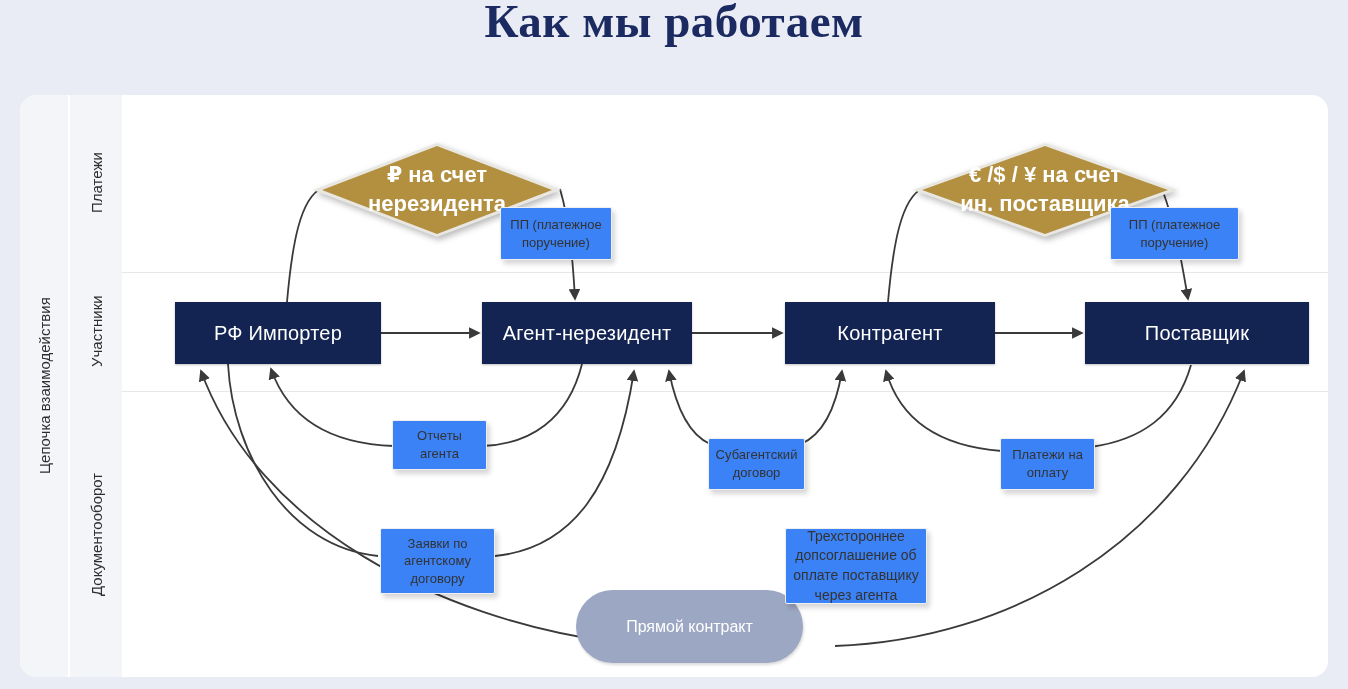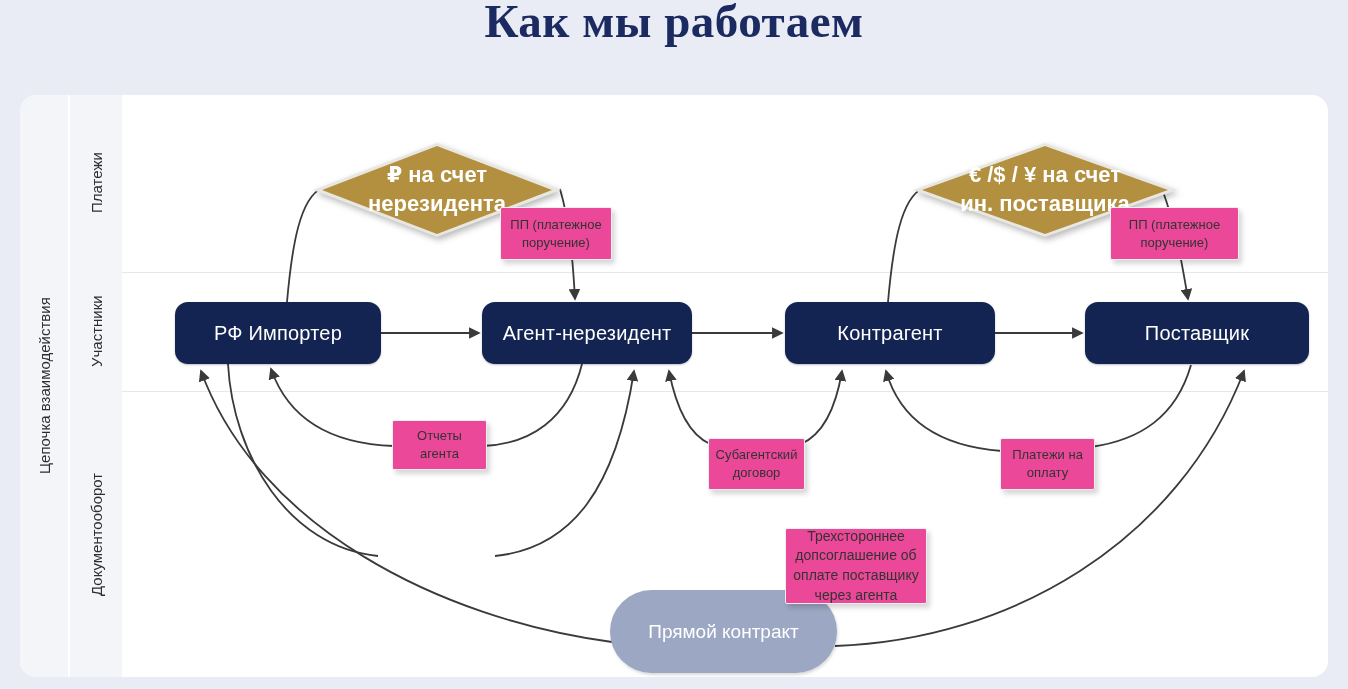"ПП (платежное" .note { background: #ec4899 -> #3b82f6 }
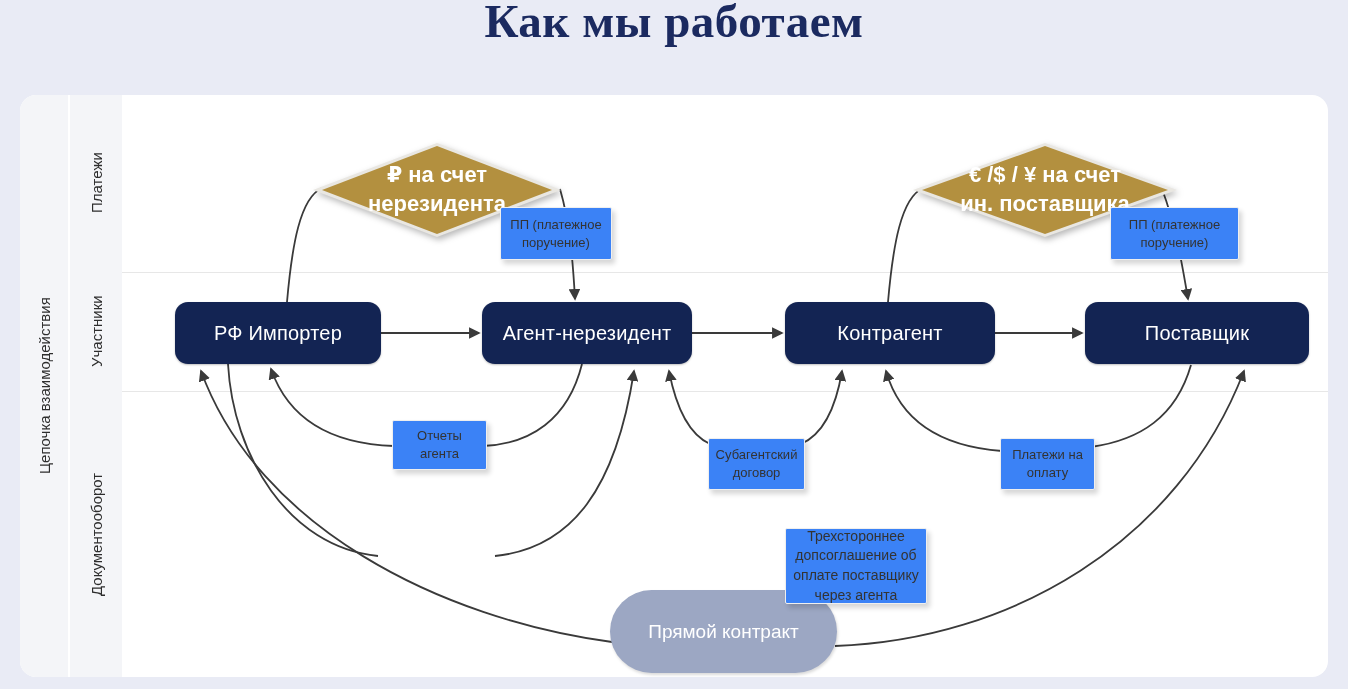"РФ Импортер" .pbox { border-radius: 13px -> 0 }
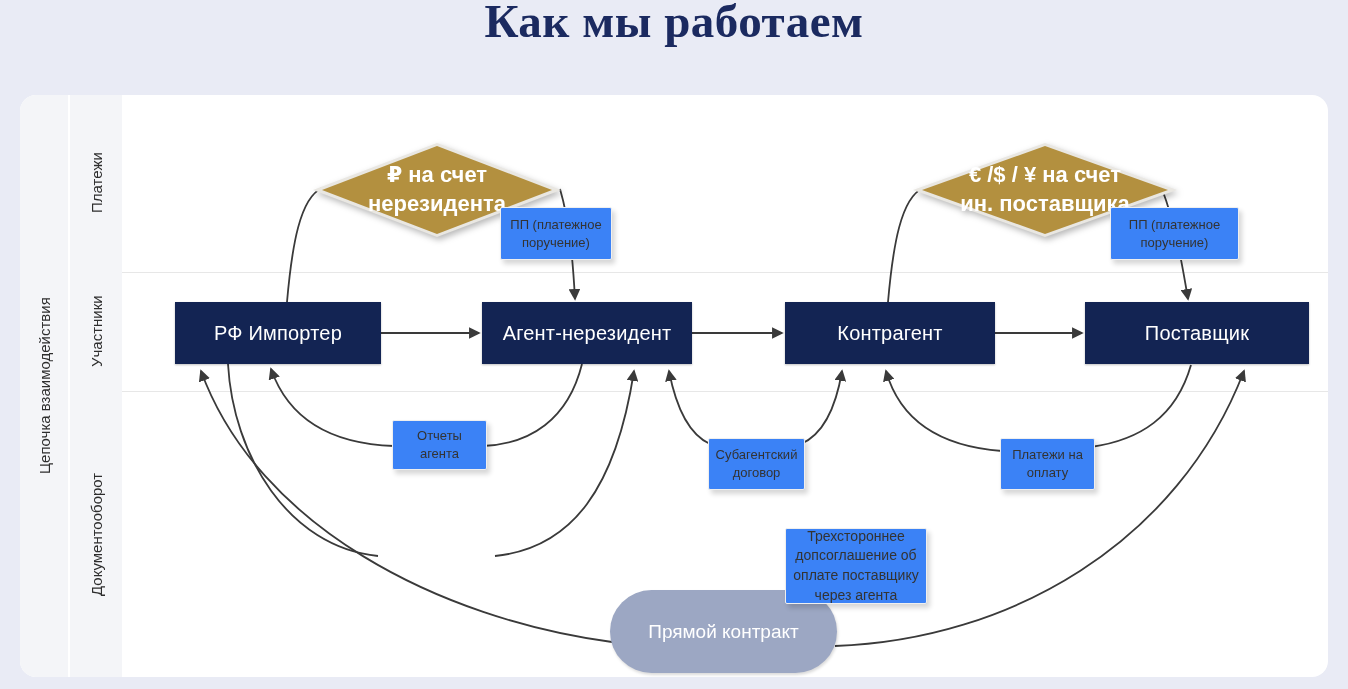"Заявки по" div.note { html: none -> <div>Заявки по агентскому договору</div> }
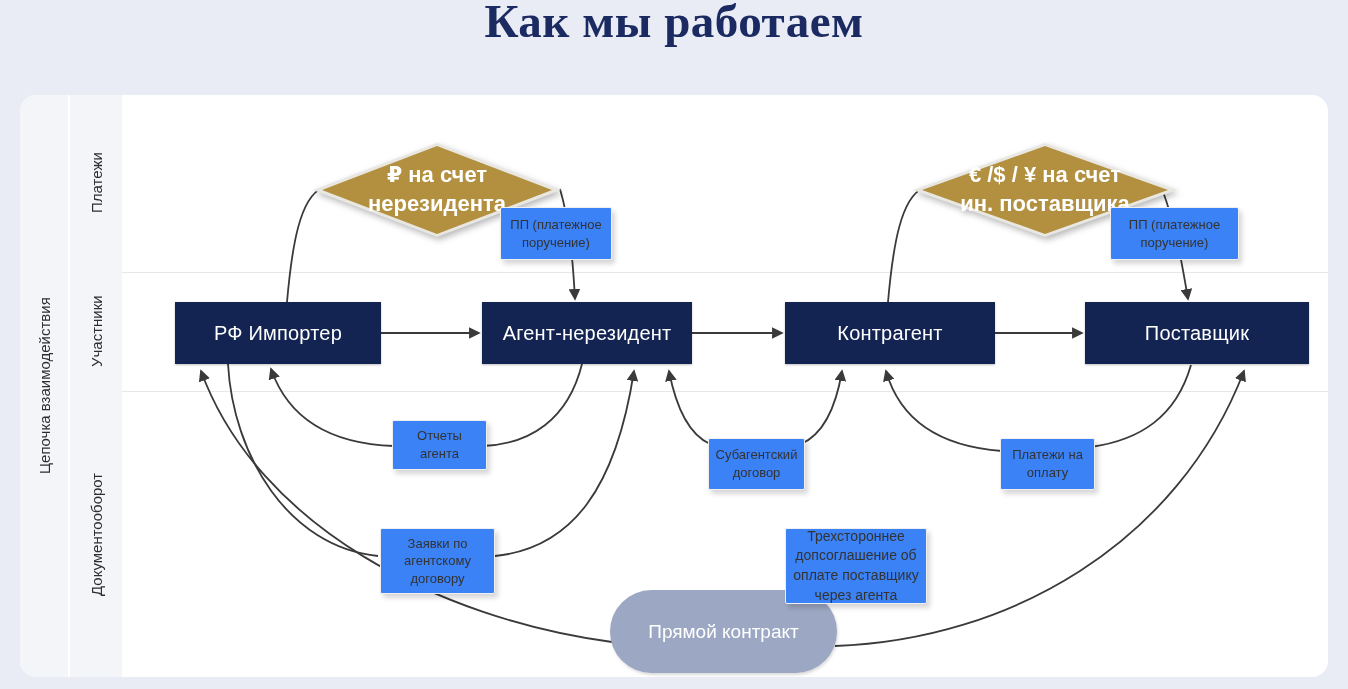"Прямой контракт" div.pill { font-size: 19px -> 16px; height: 83px -> 73px; left: 590px -> 556px }
